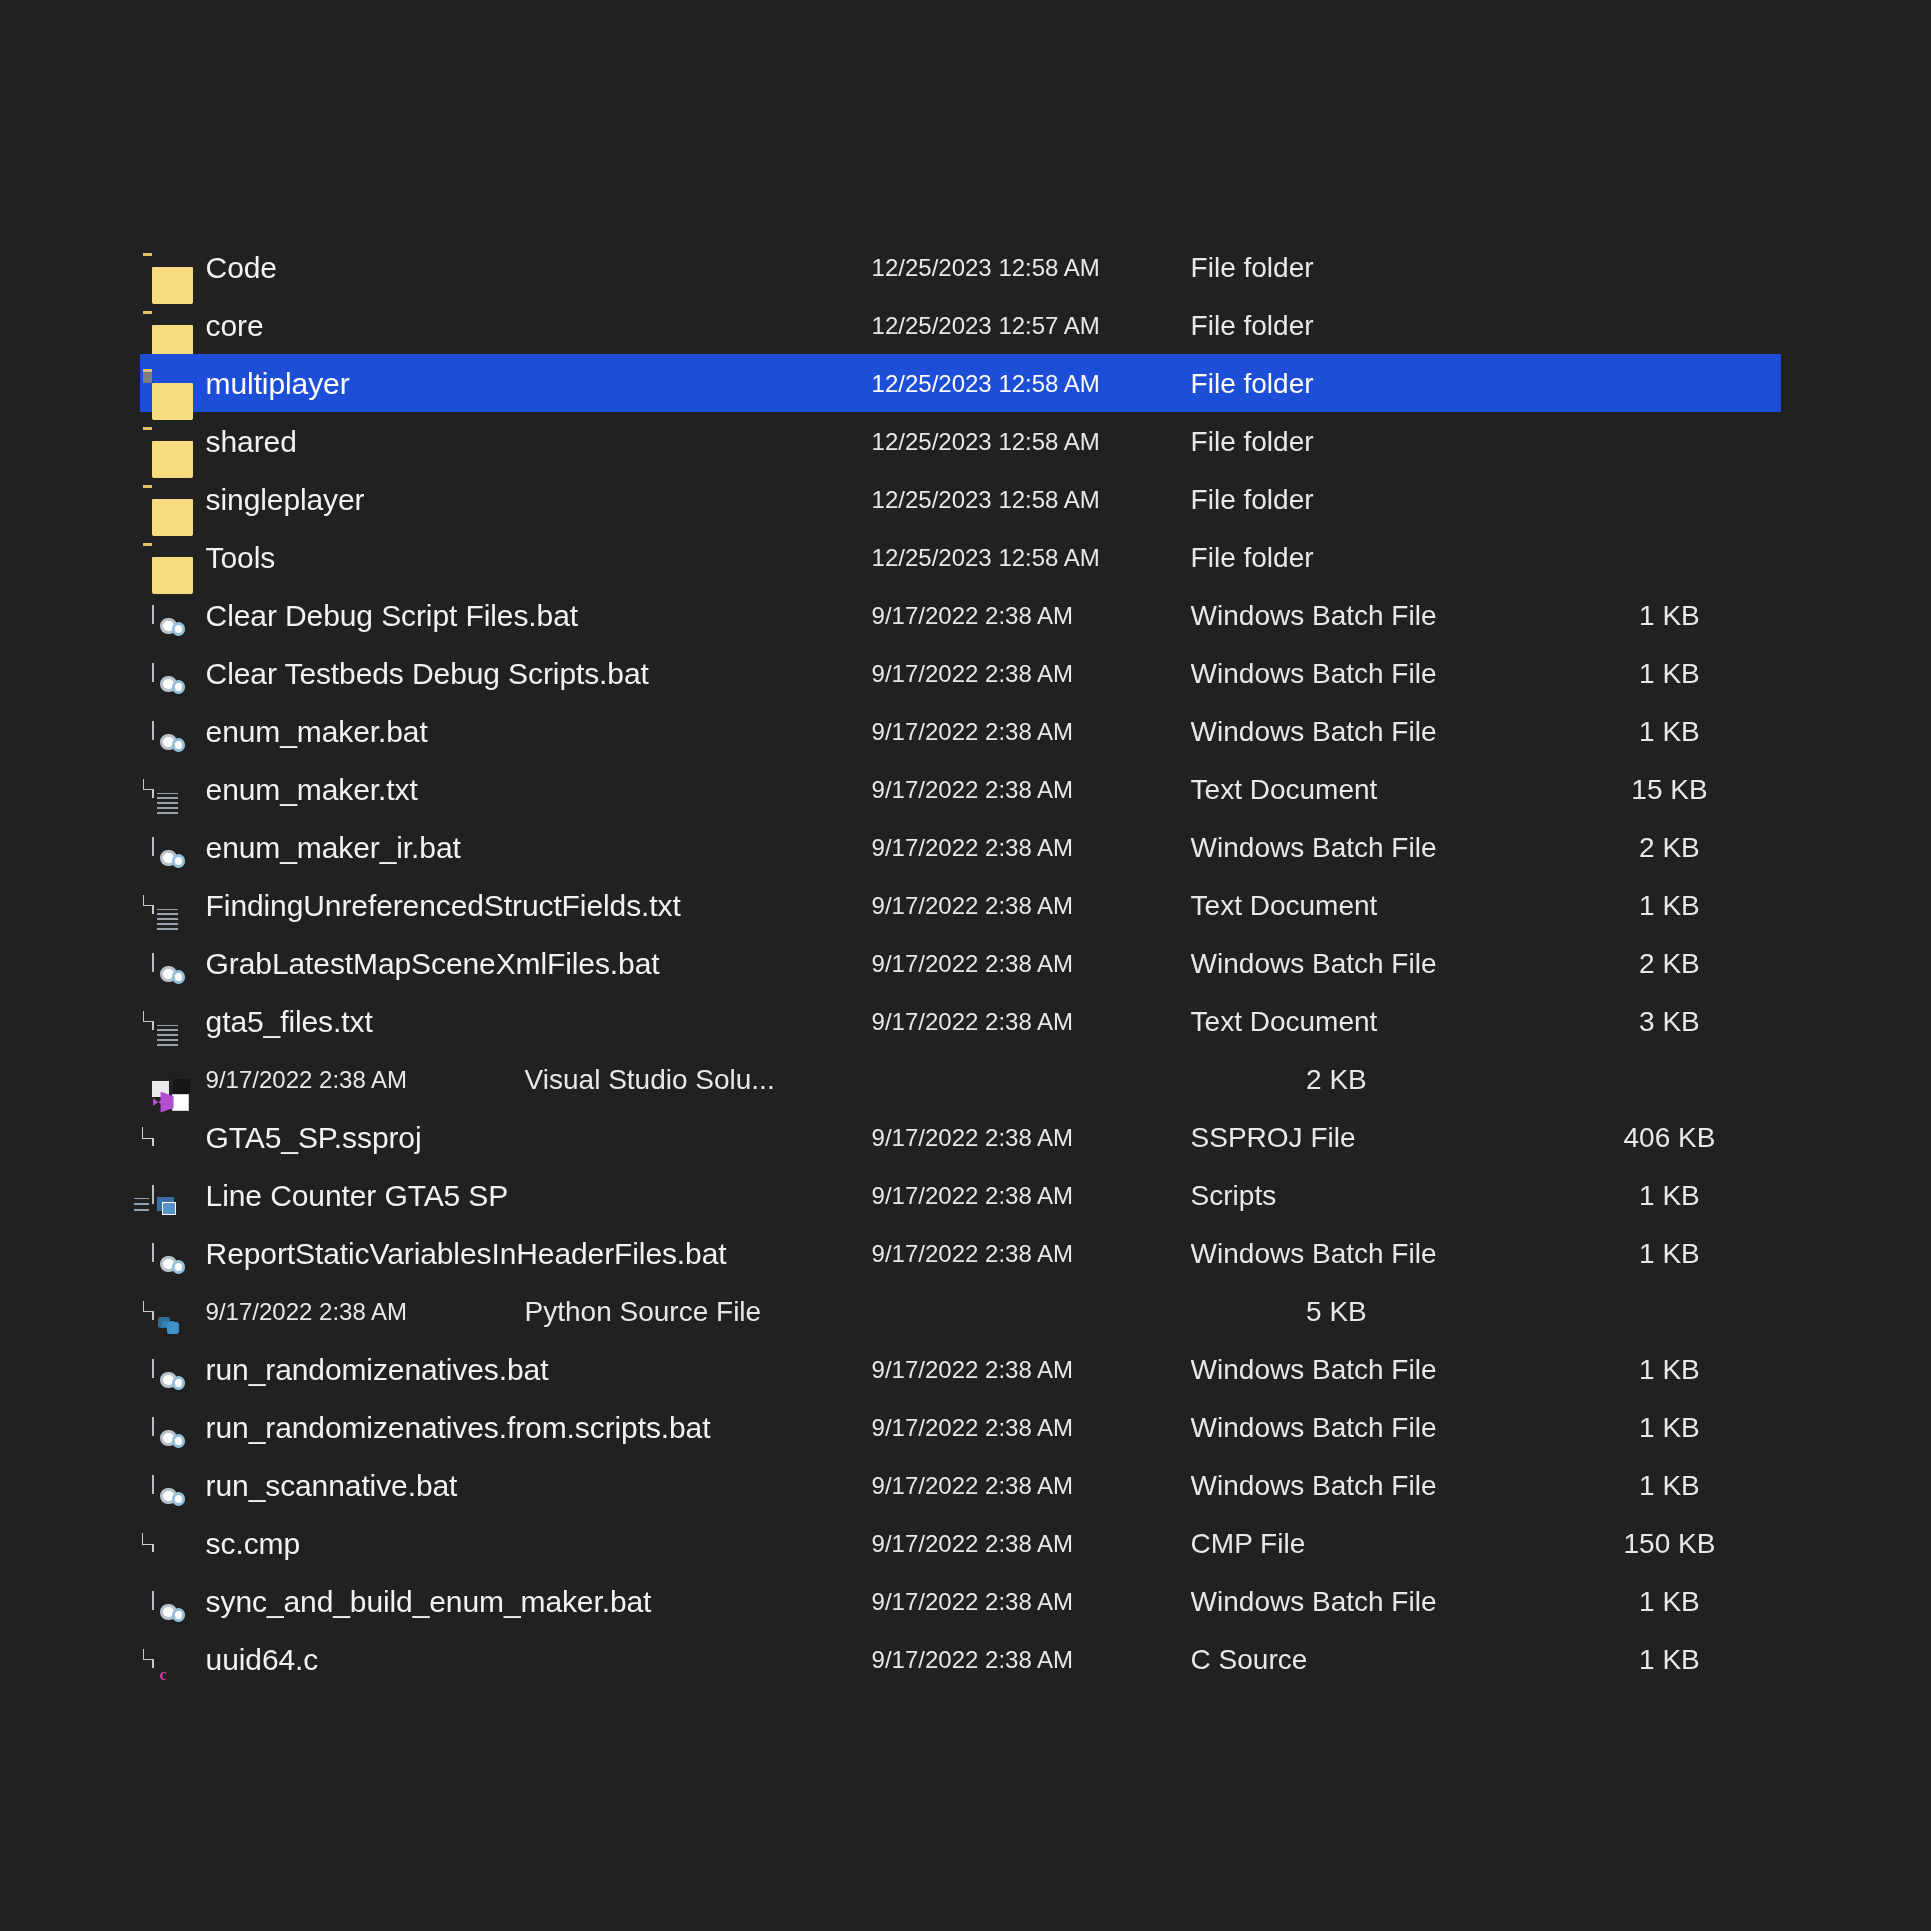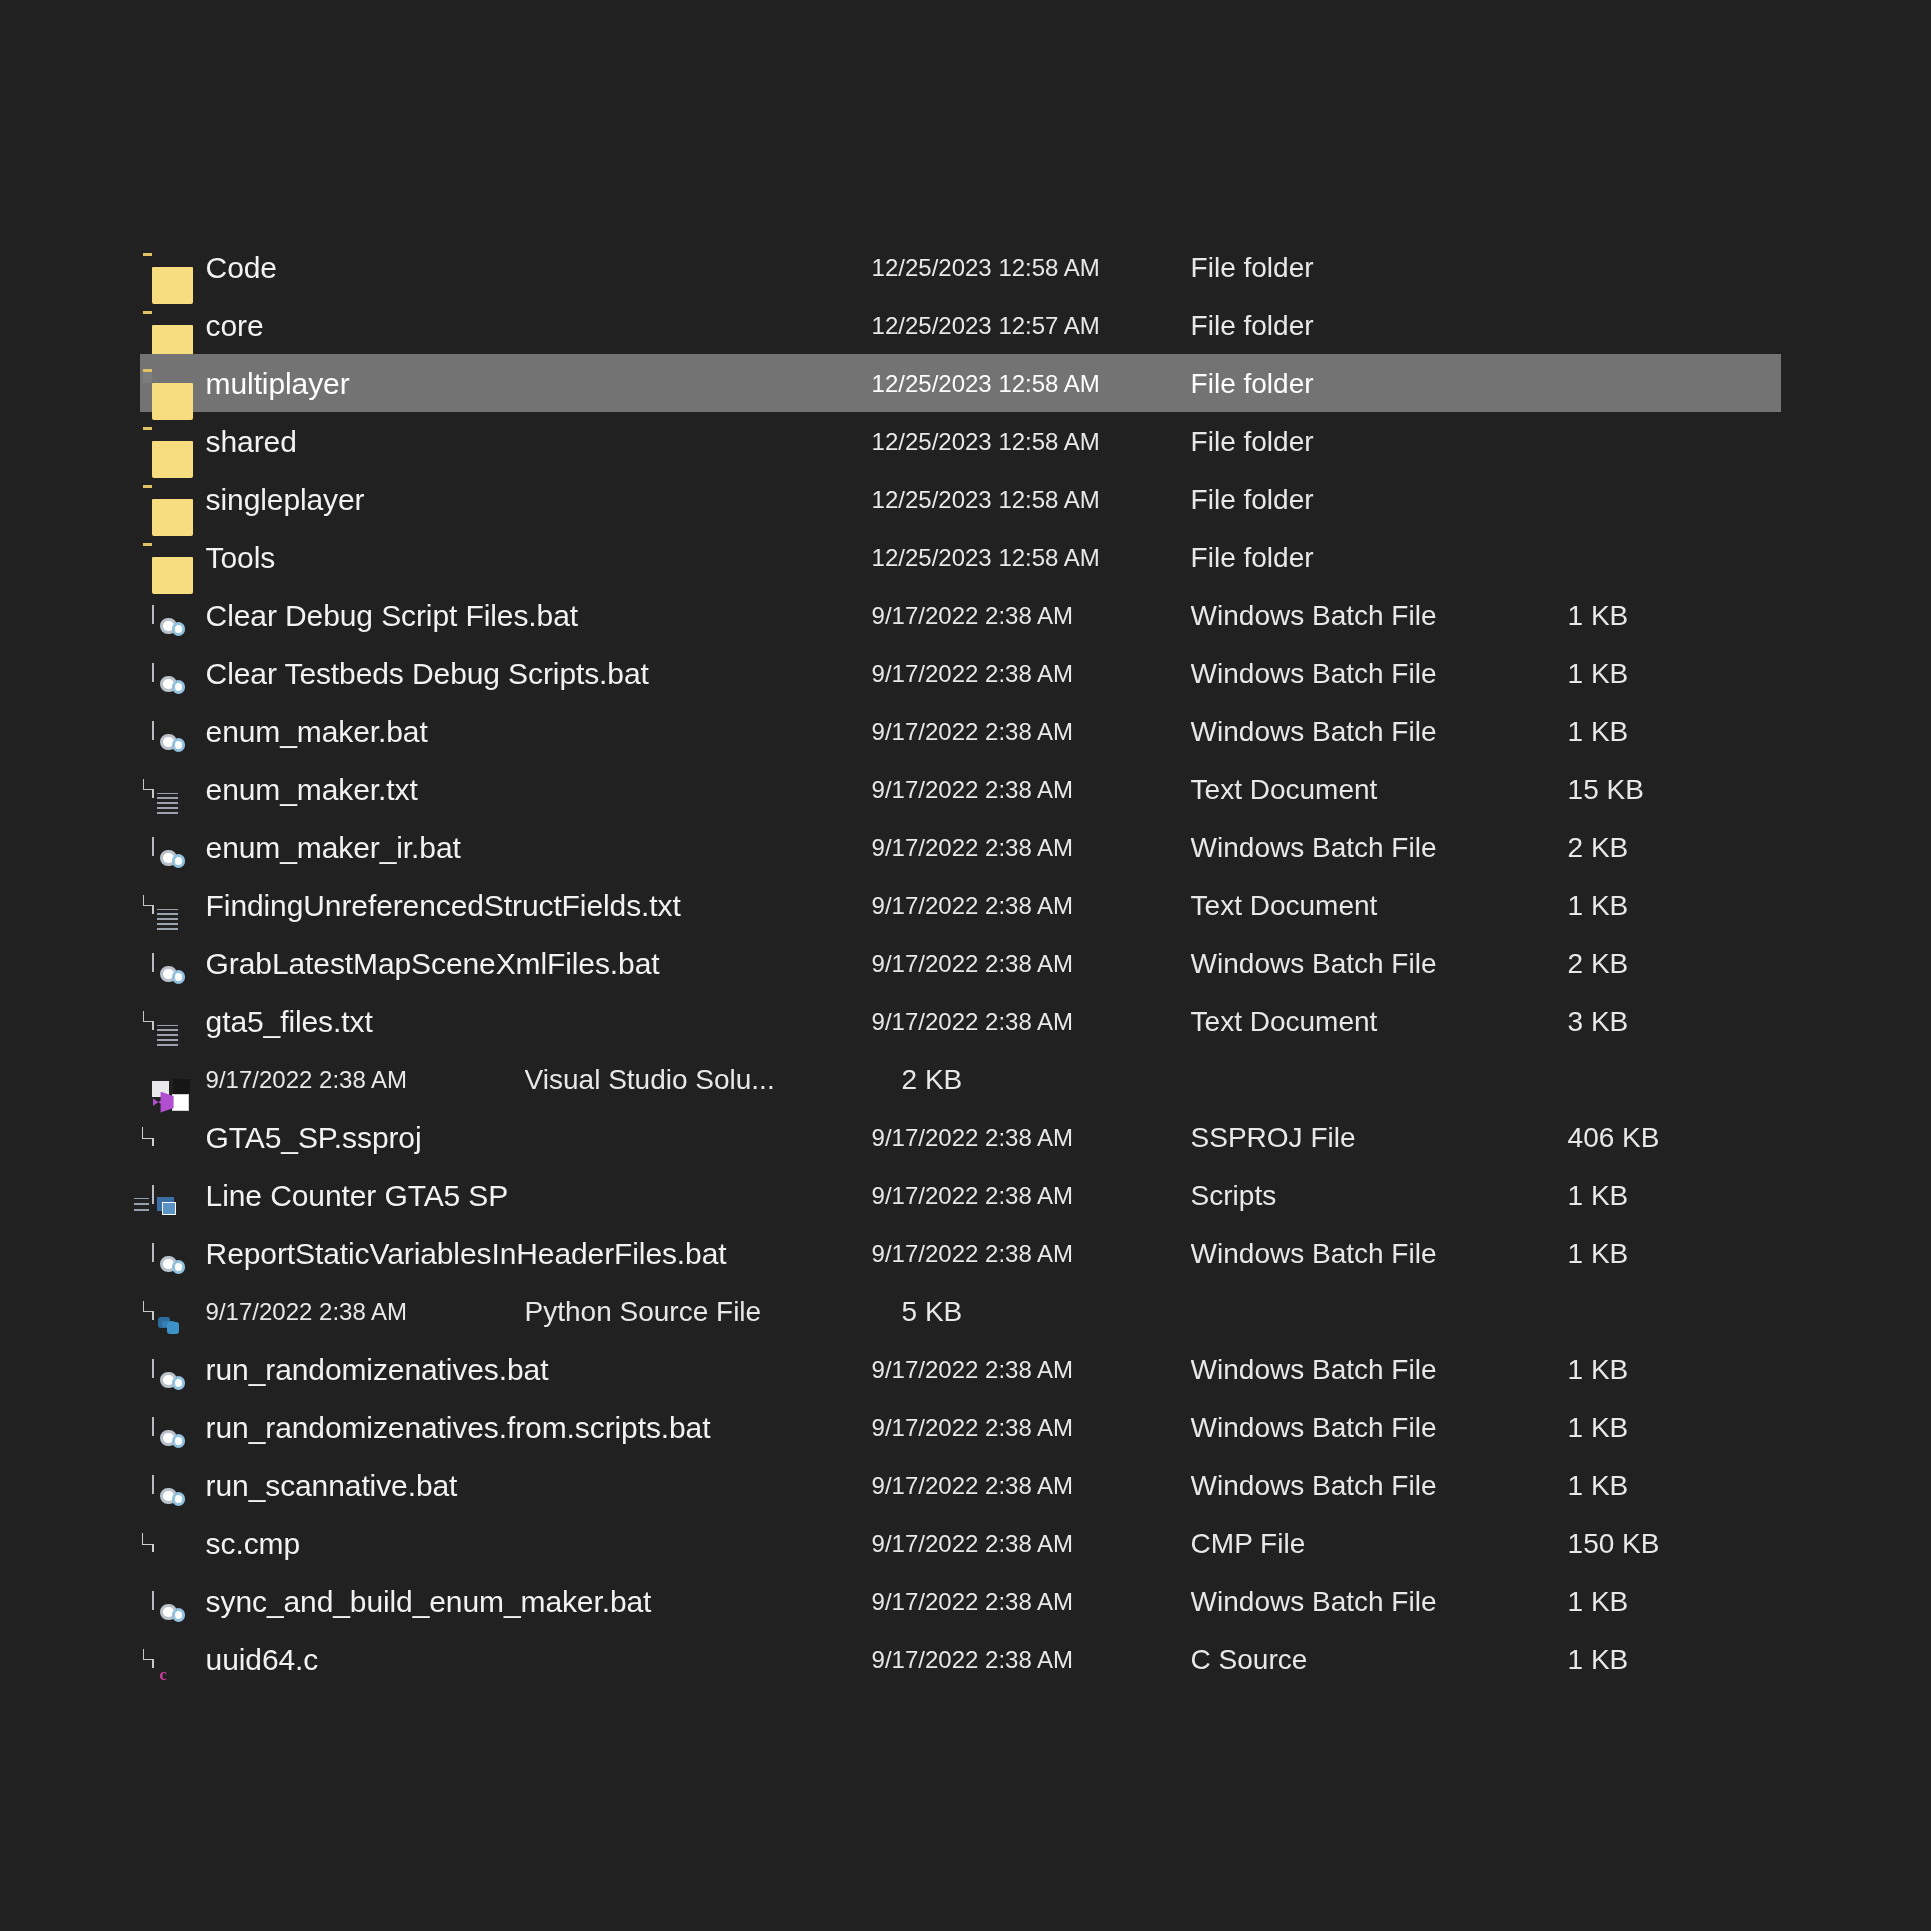"multiplayer" .row.selected { background: #737373 -> #1d4ed8 }
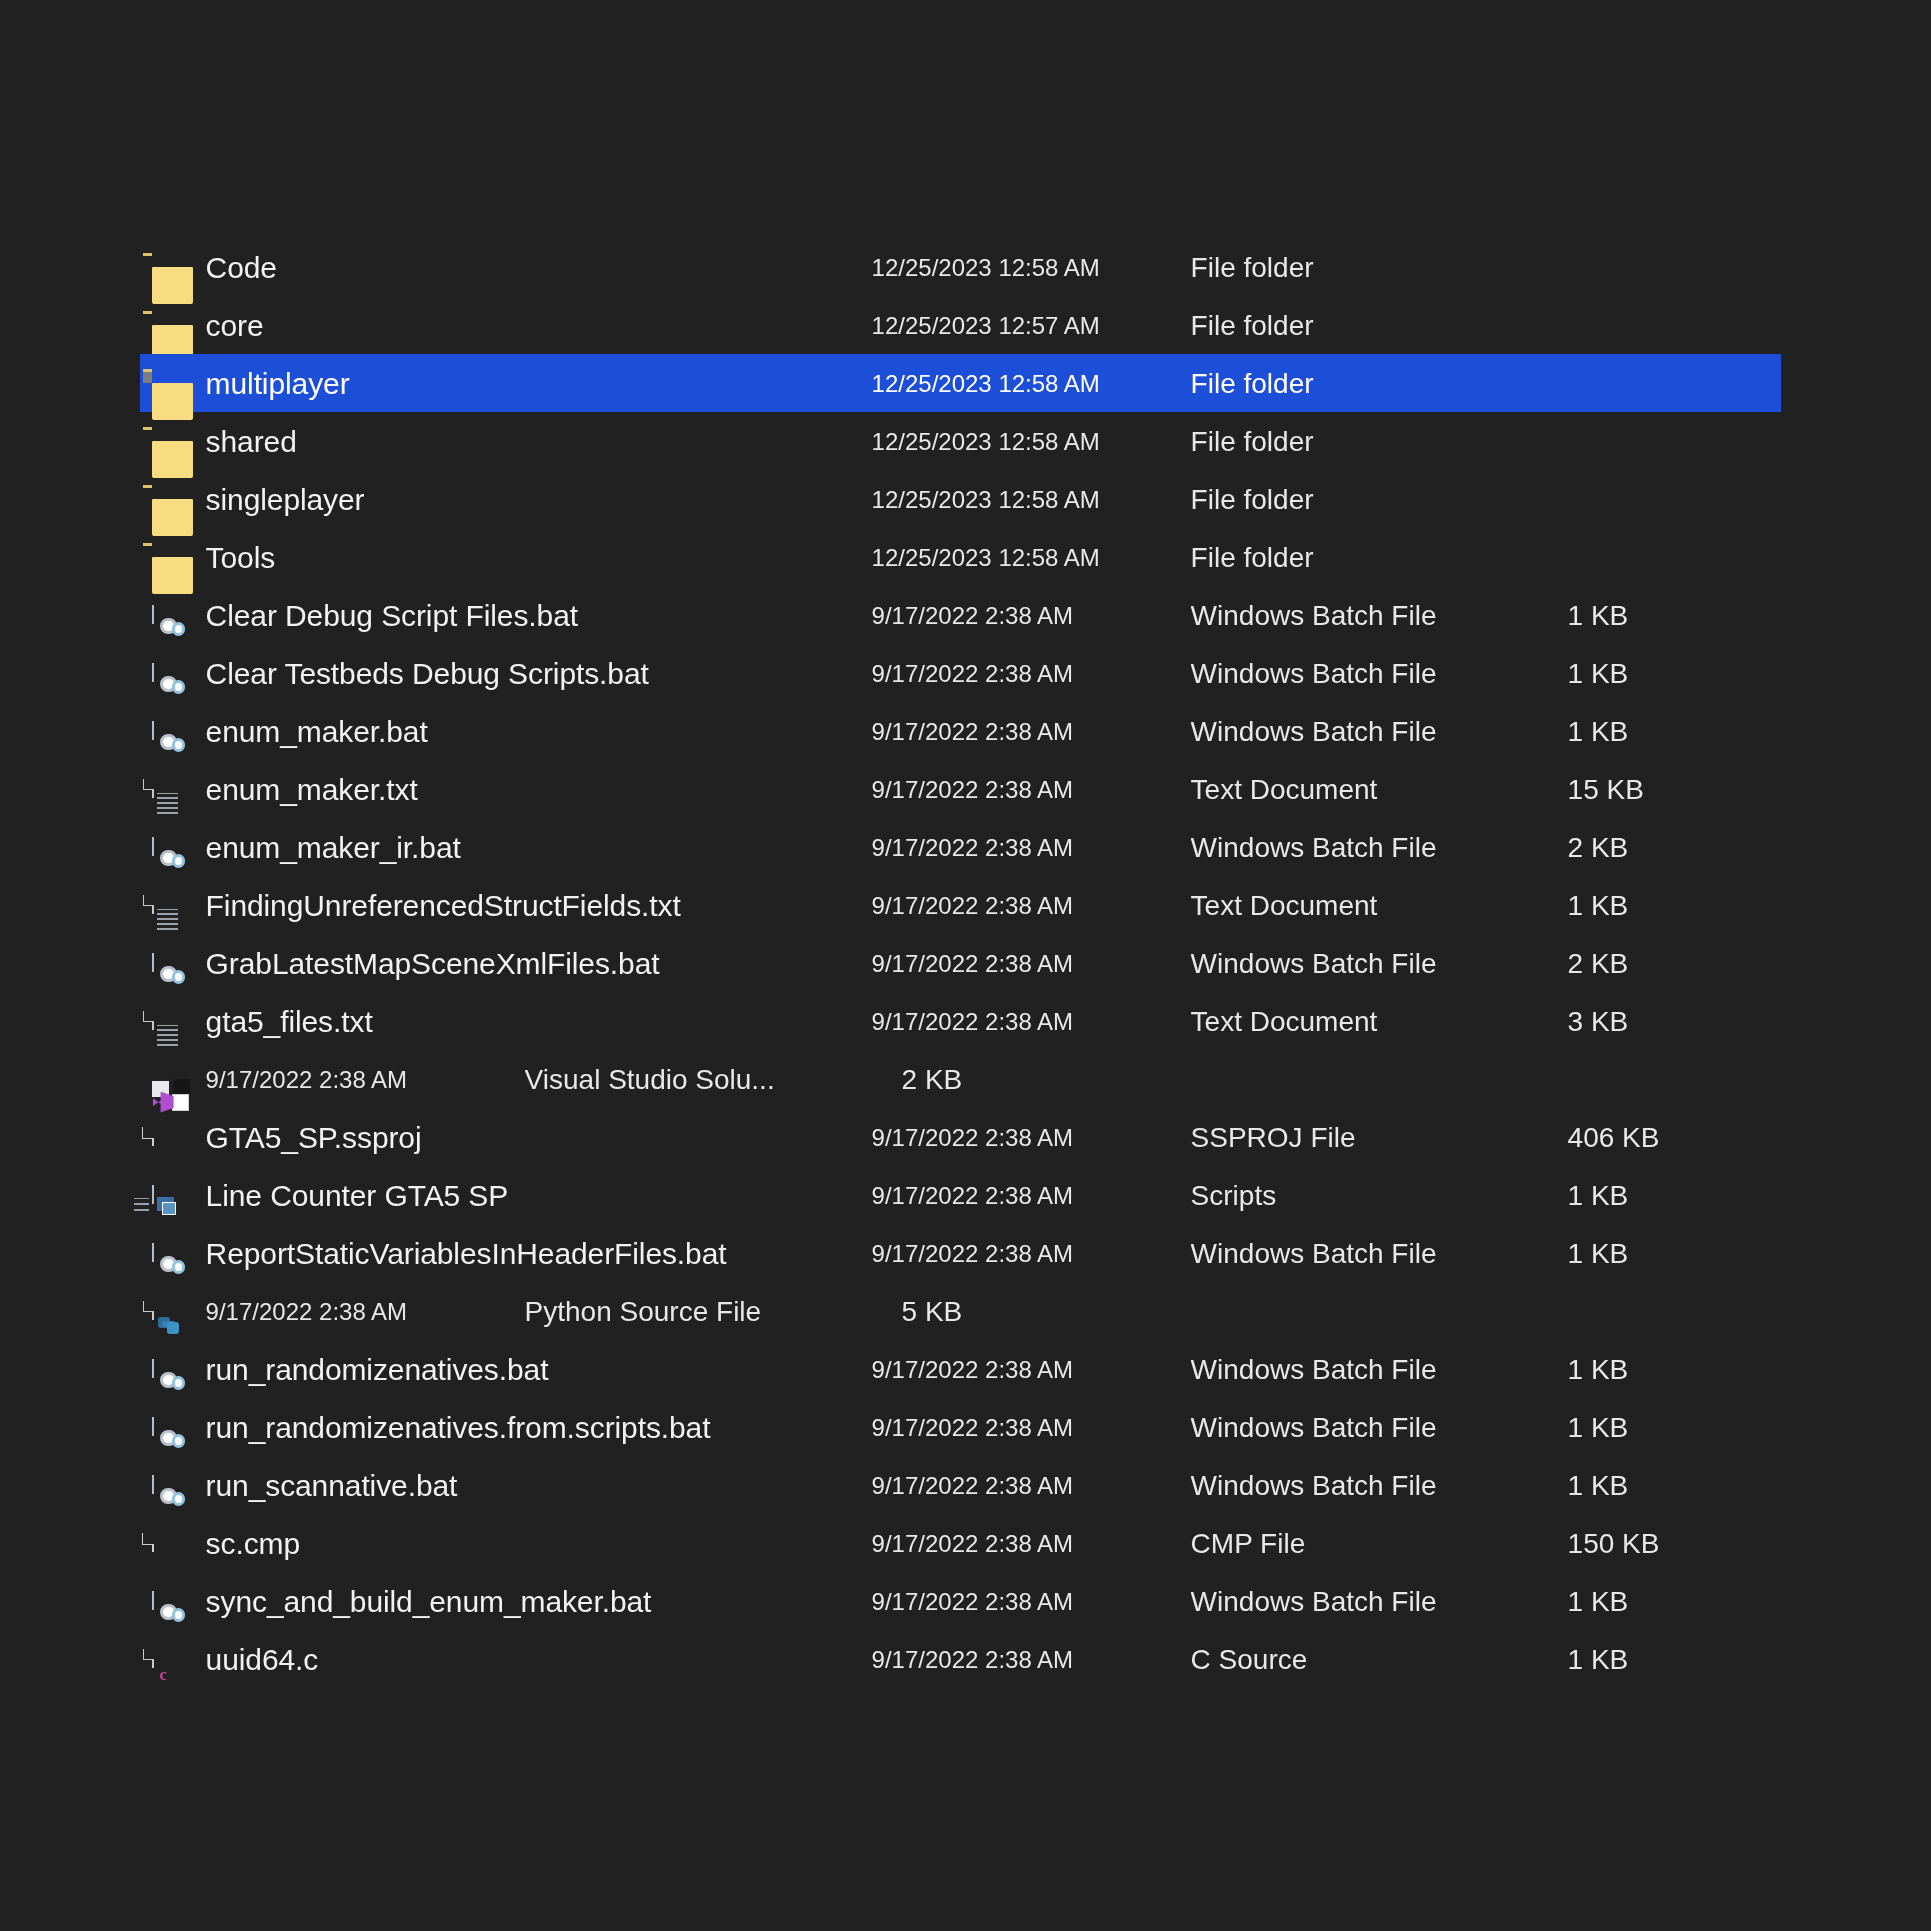"1 KB" .cell-size { text-align: left -> center }
